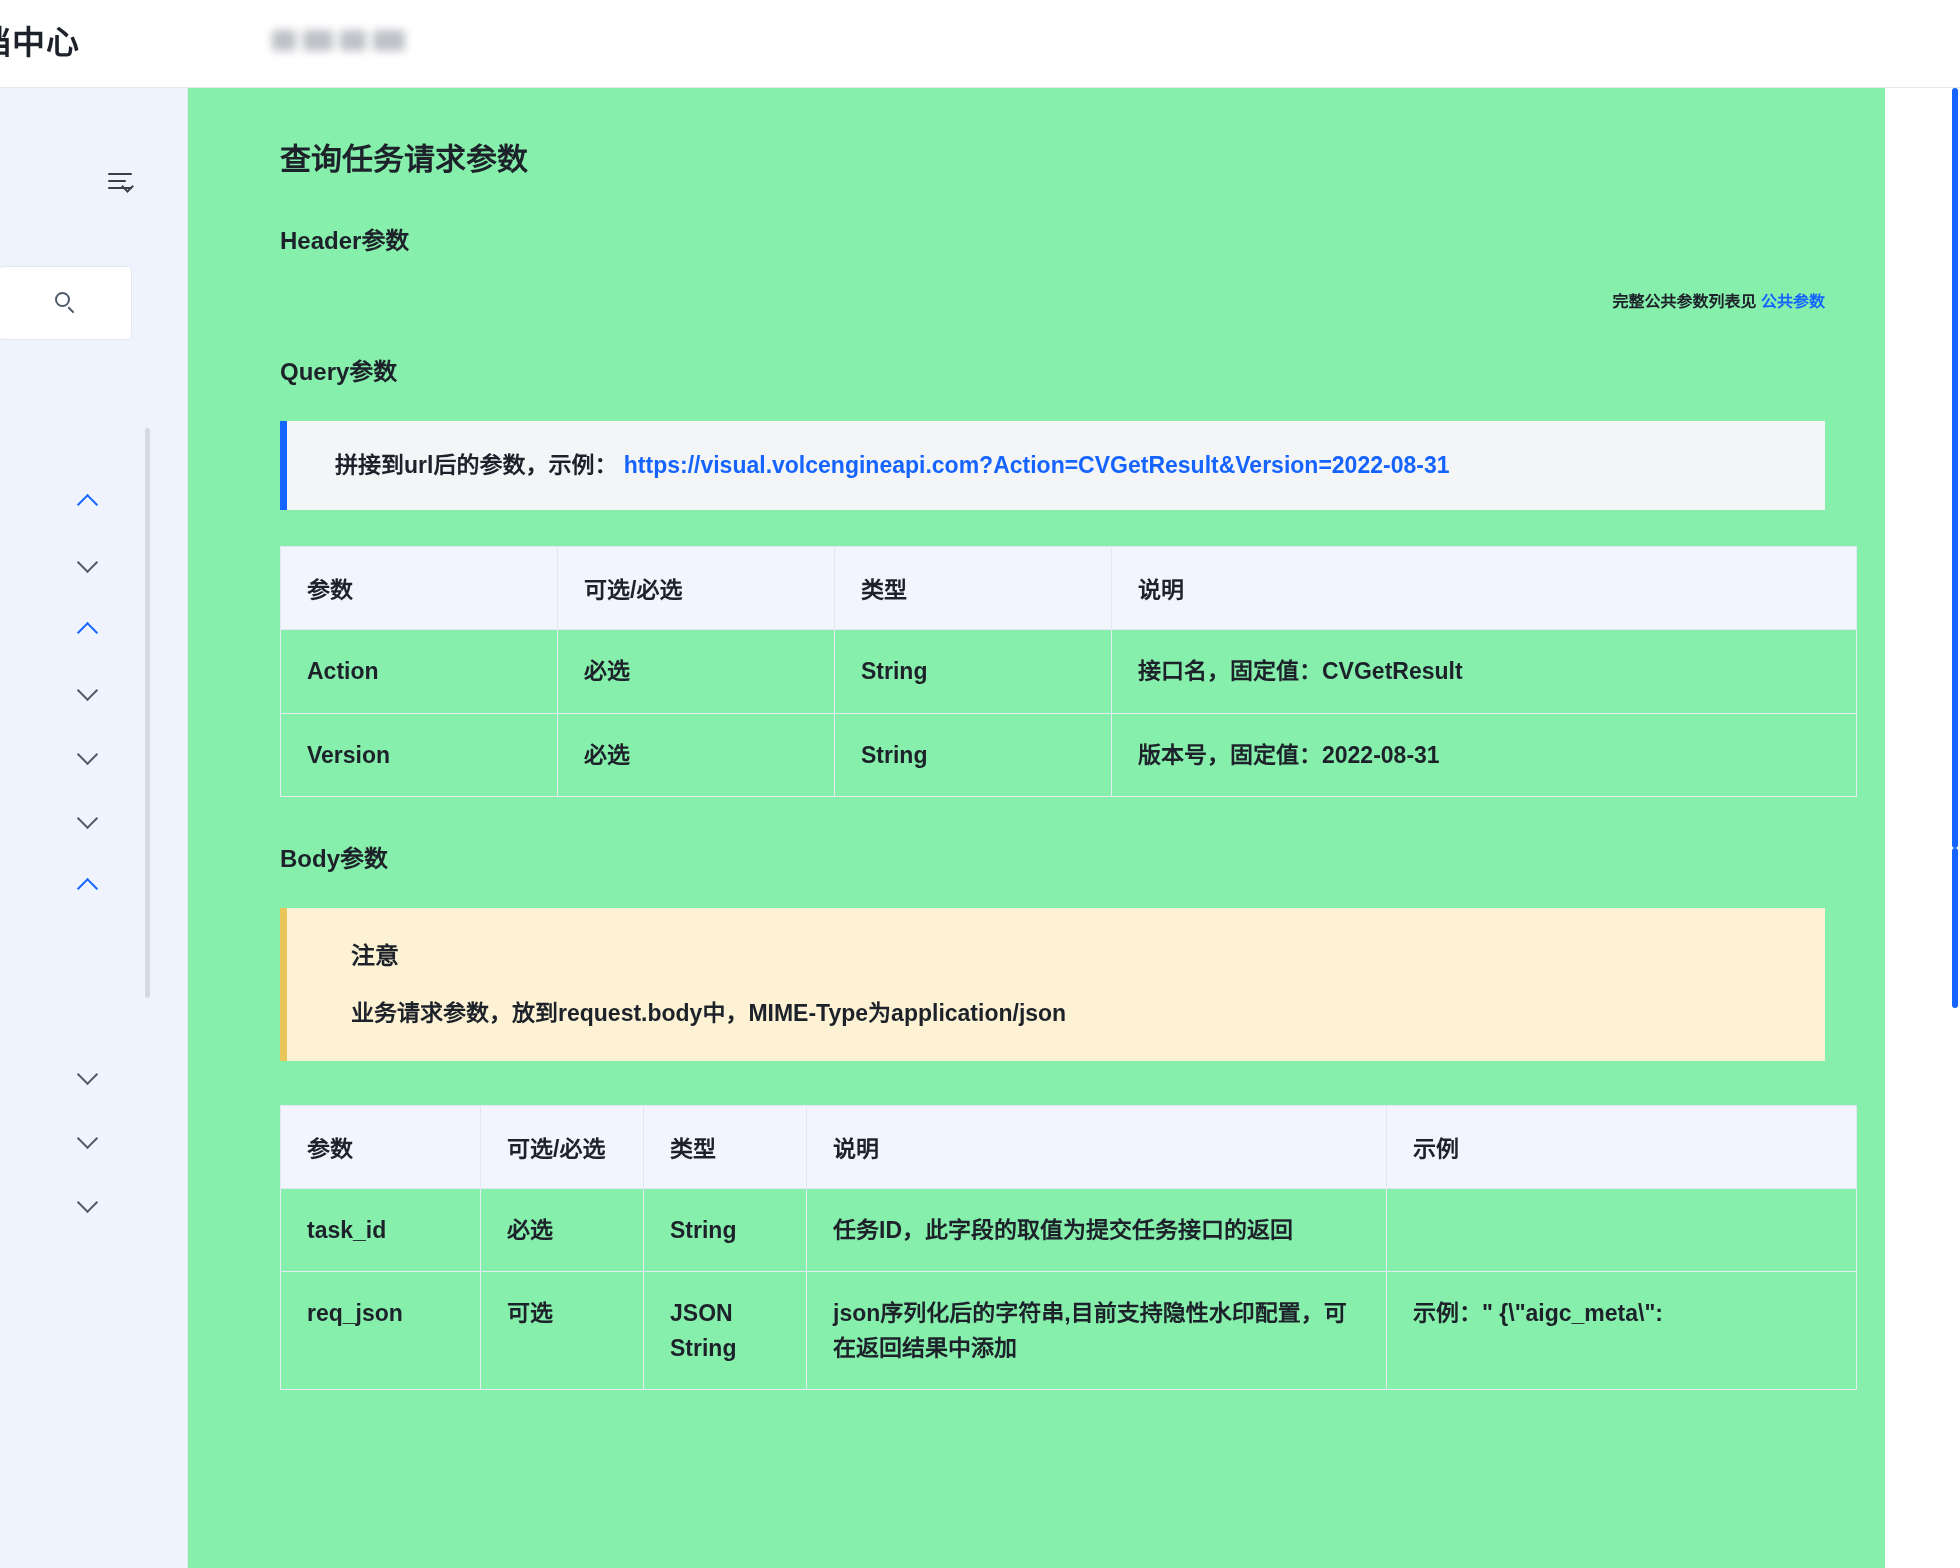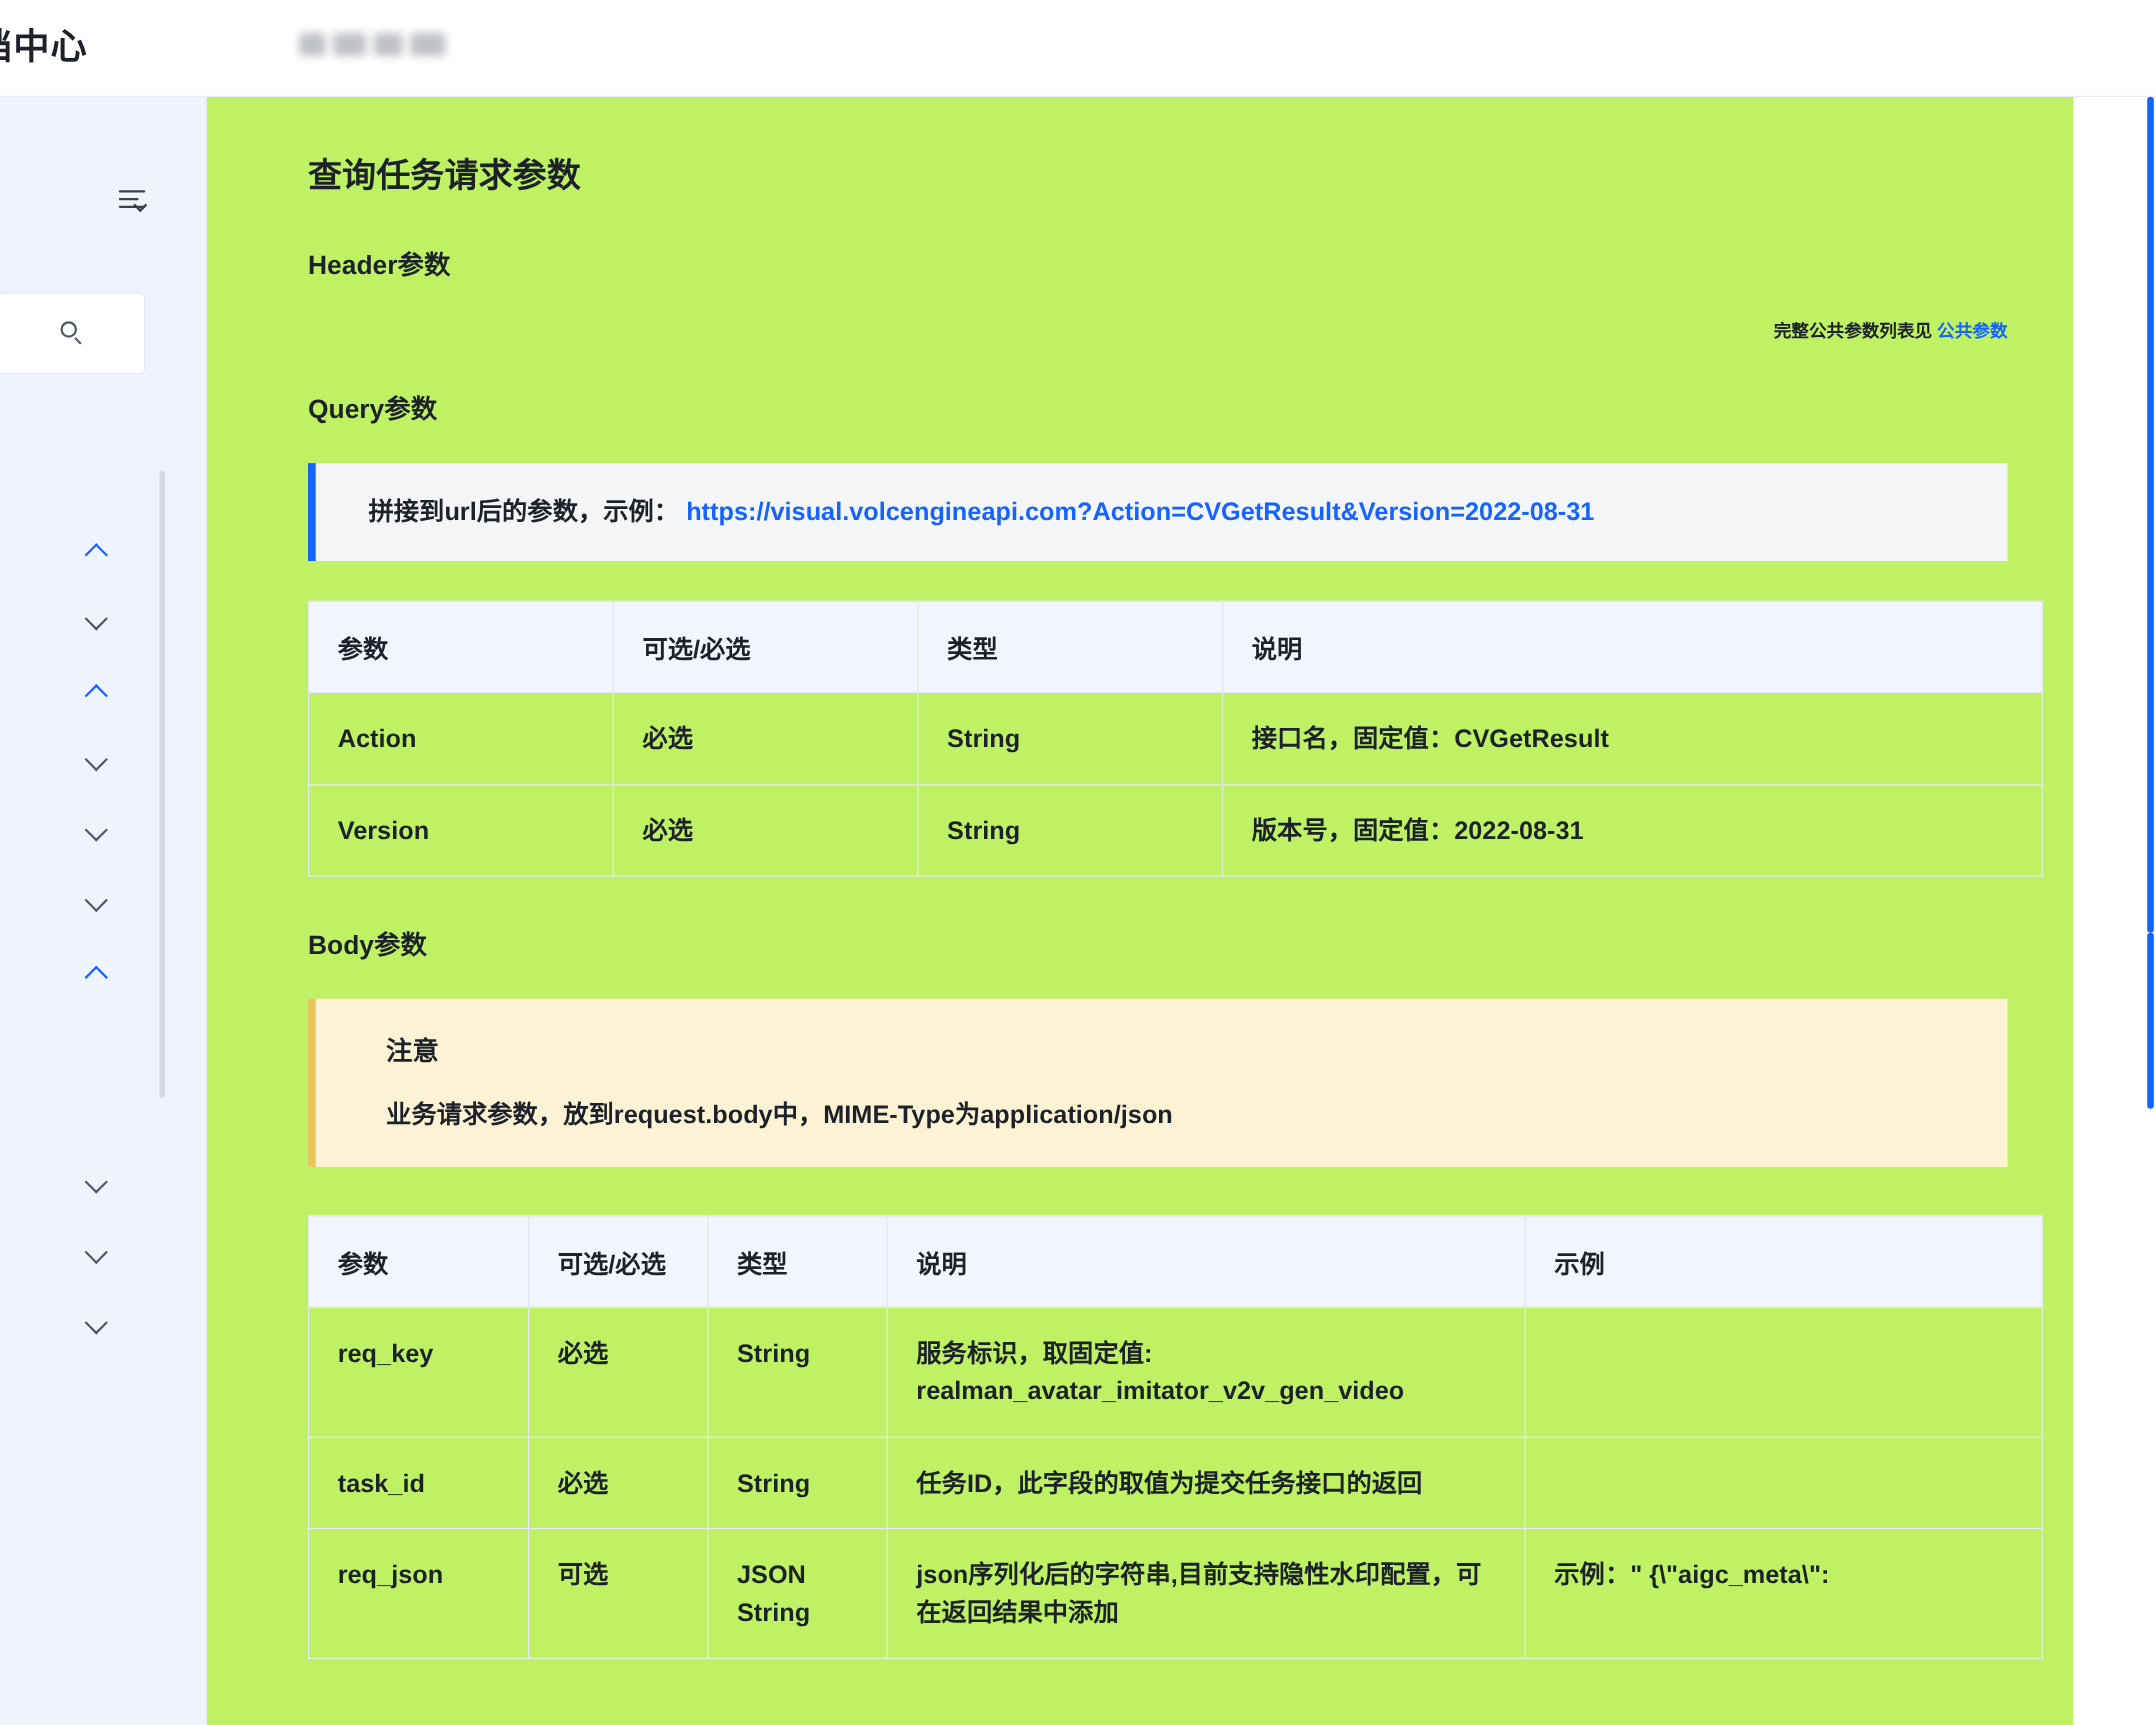"查询任务请求参数" .content { background: #bef264 -> #86efac }
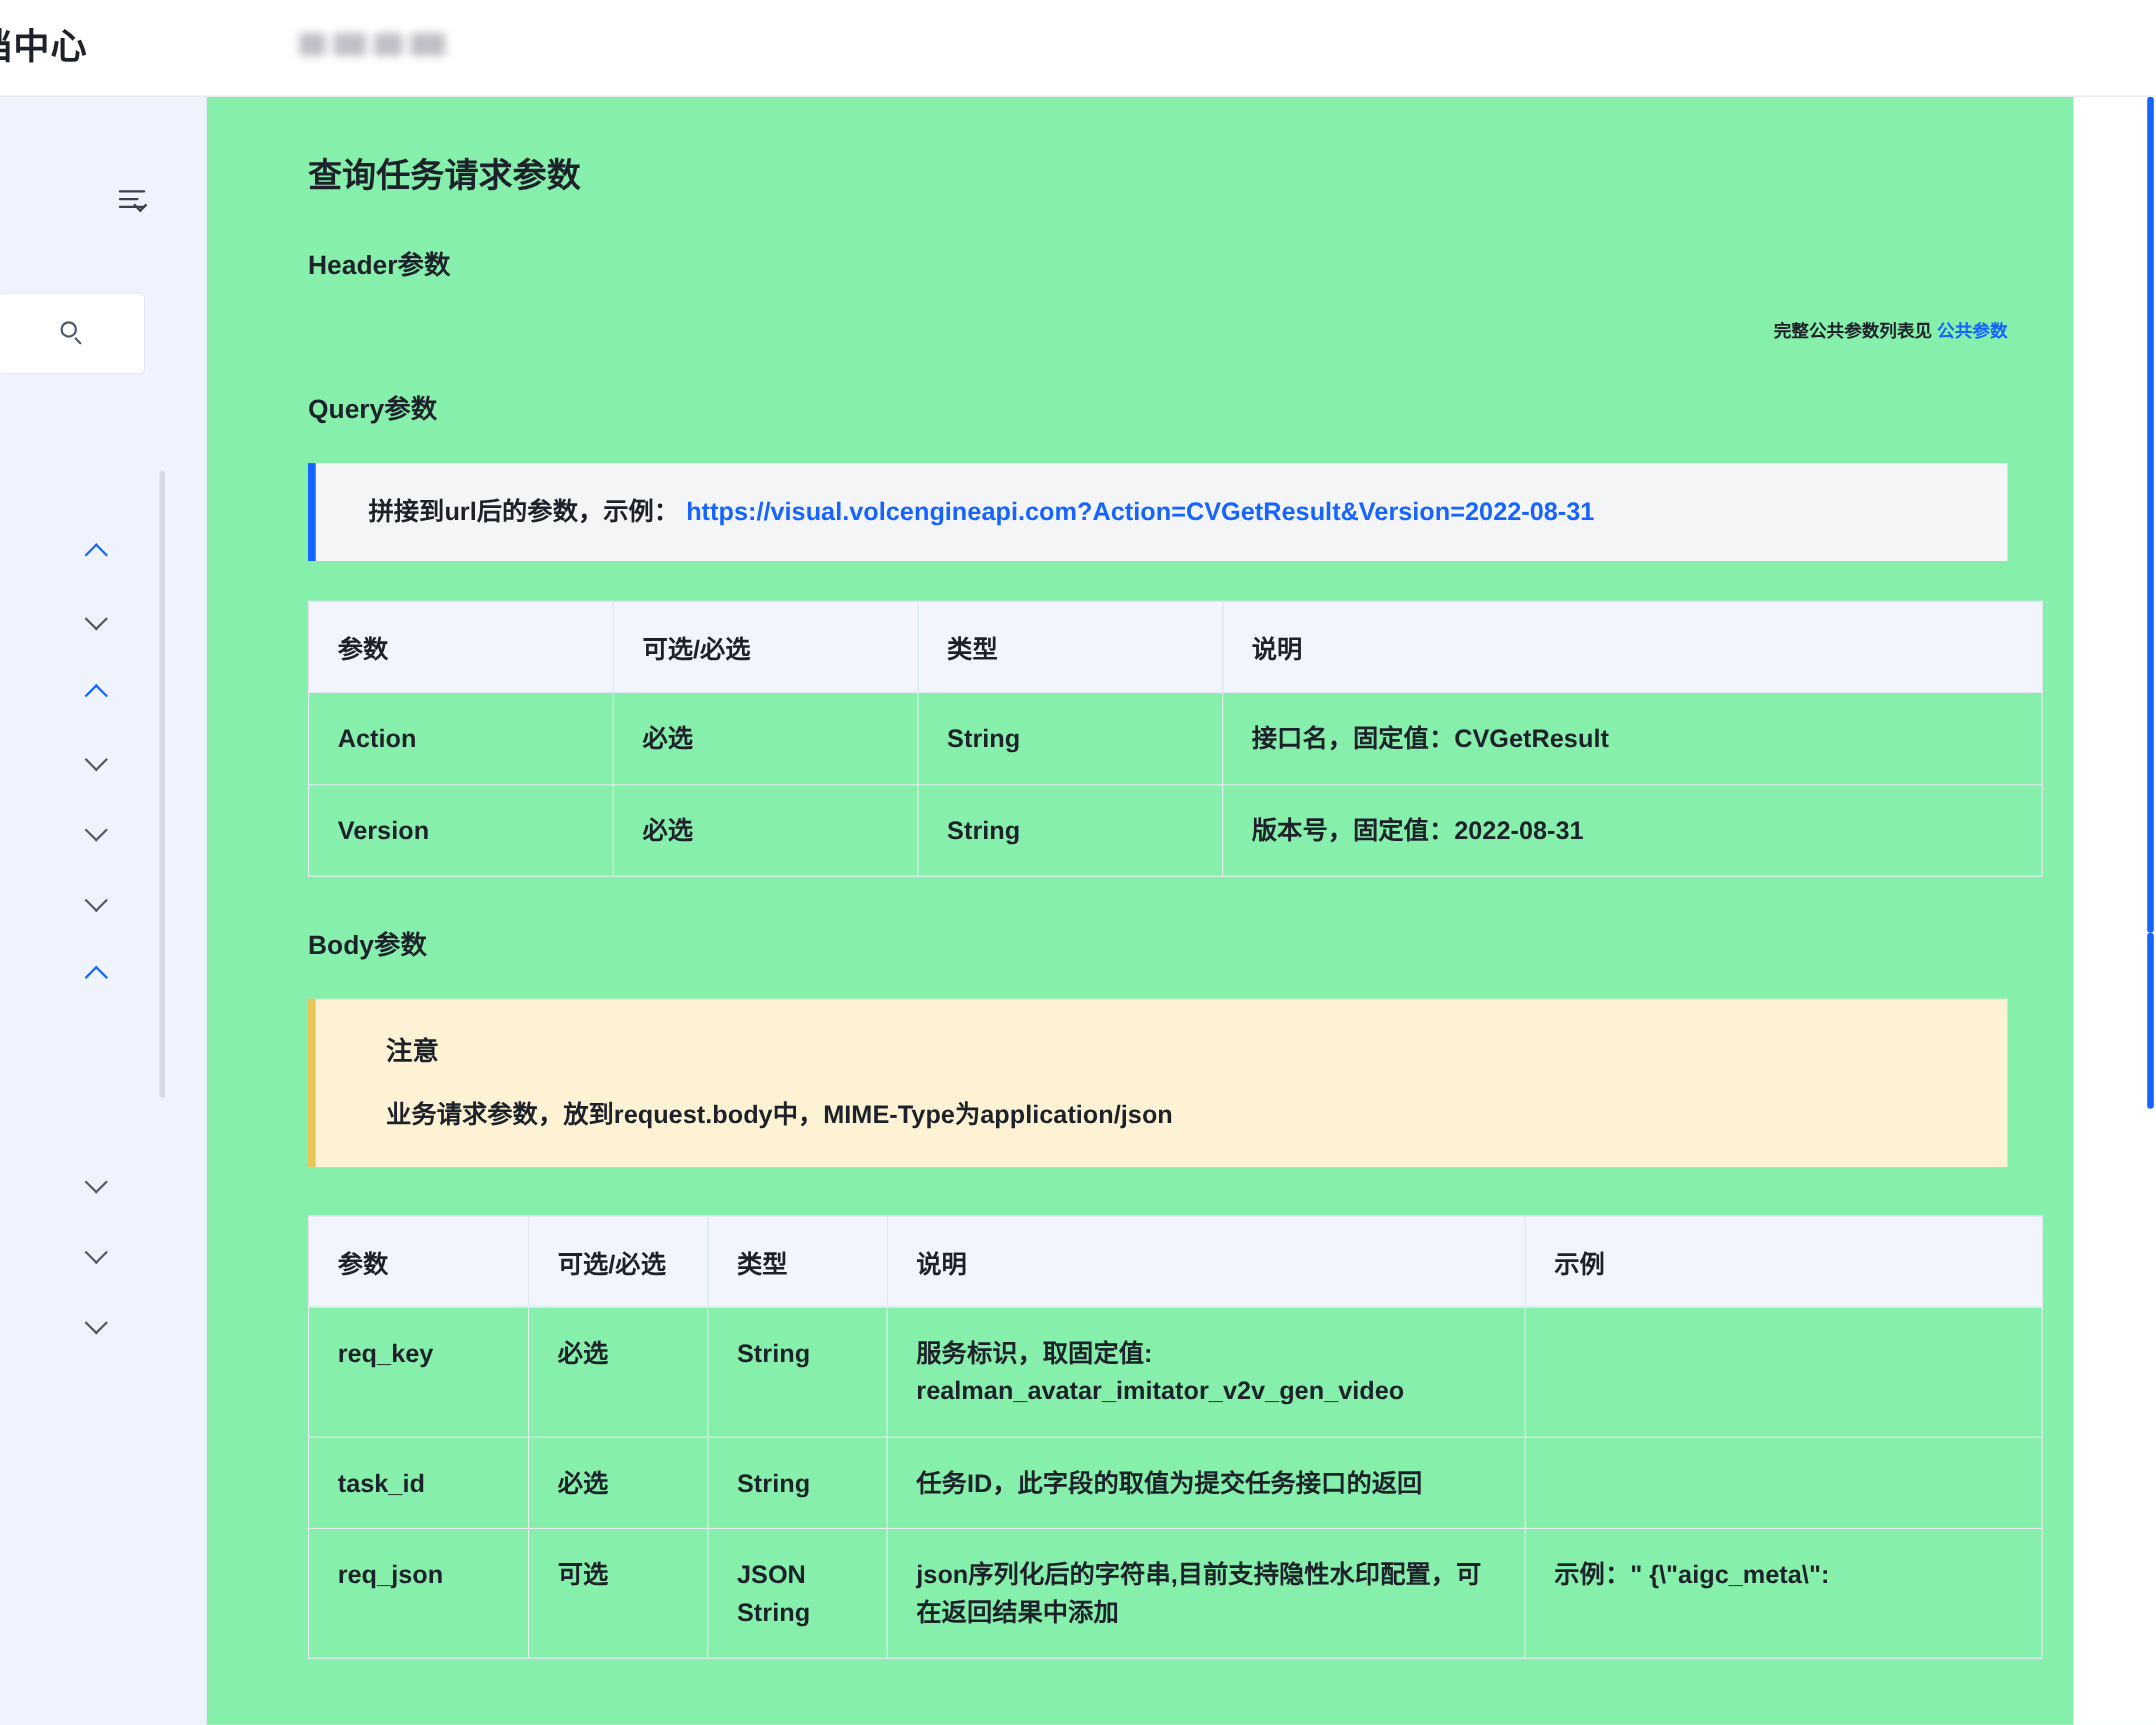"req_key" tr { html: <tr> <td>req_key</td> <td>必选</td> <td>String</td> <td>服务标识，取固定值: realman_avatar_imitator_v2v_gen_video</td> <td></td> </tr> -> none }
